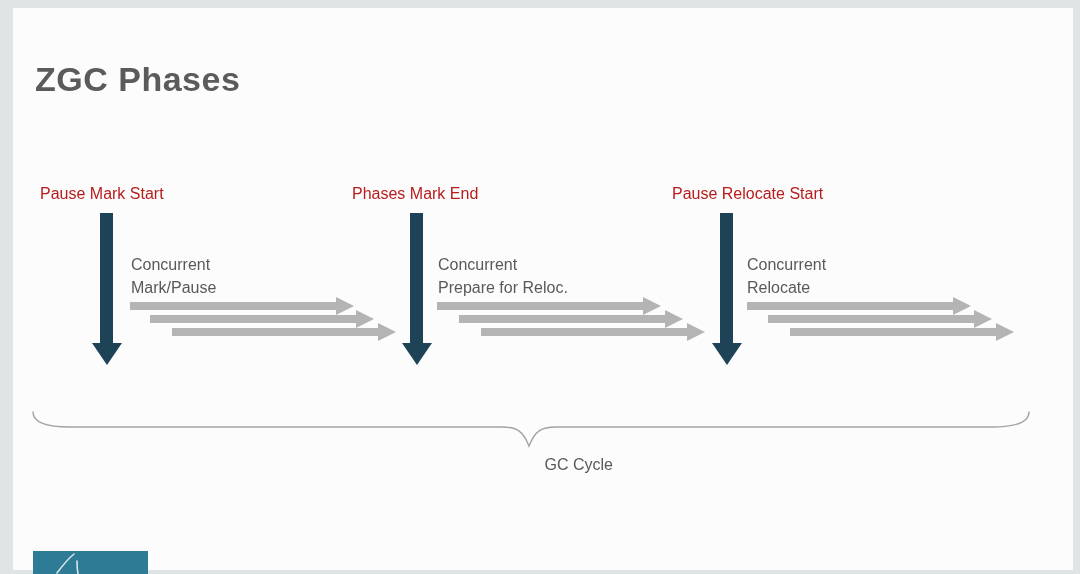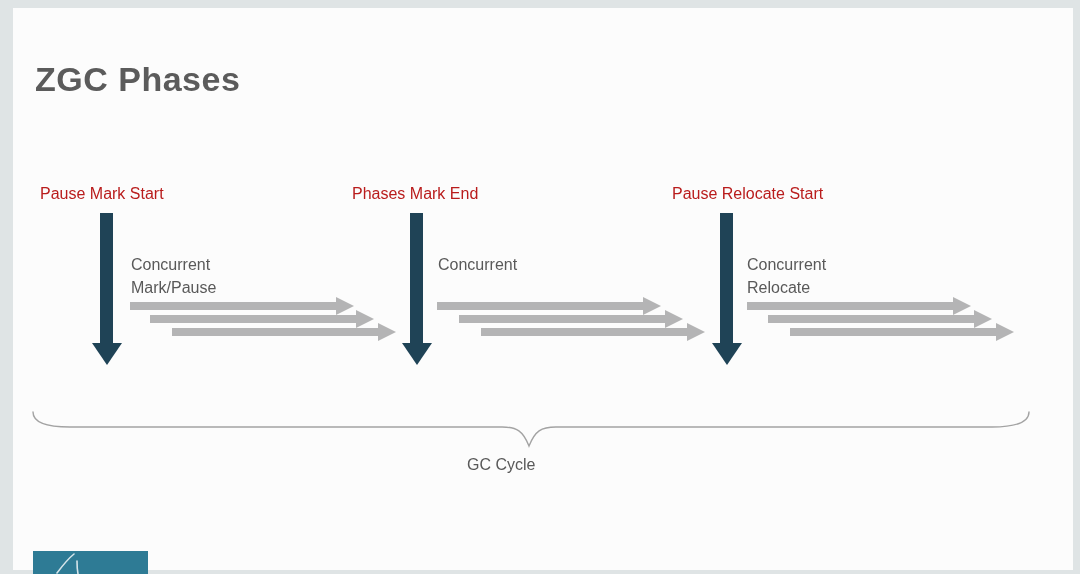"Prepare for Reloc." div { html: none -> <div>Prepare for Reloc.</div> }
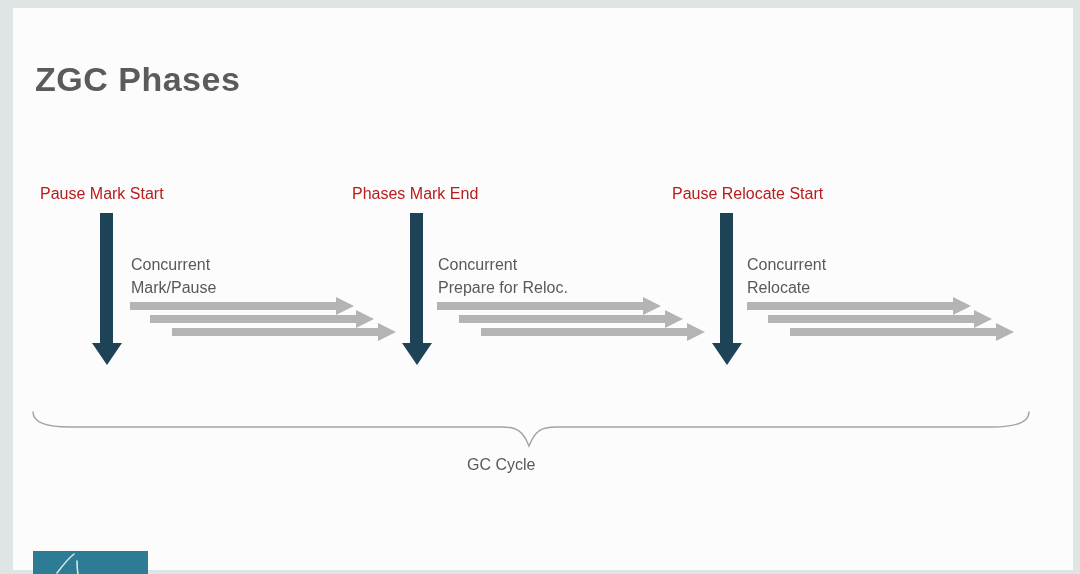"GC Cycle" .gc-label { text-align: left -> right }
